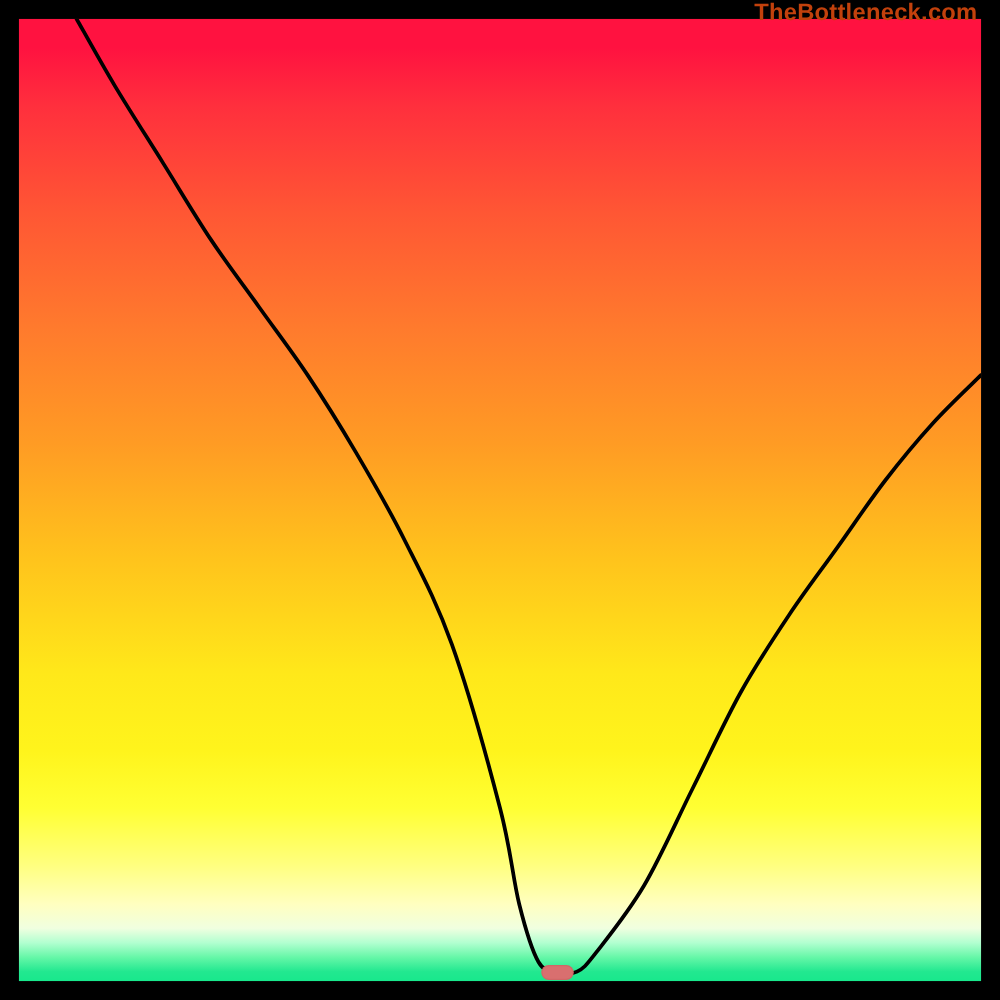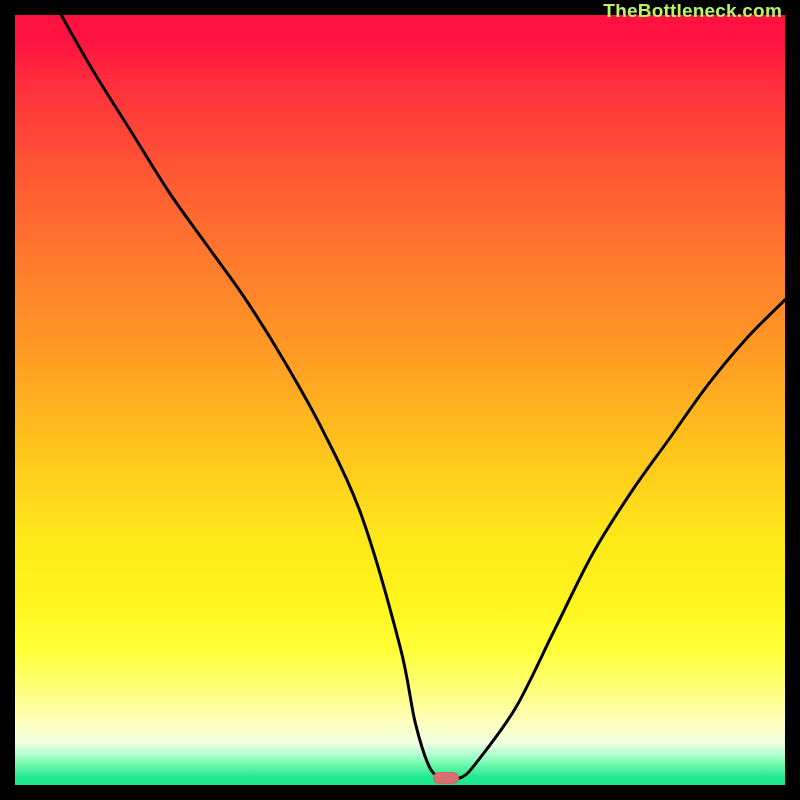"TheBottleneck.com" .watermark { color: #bef264 -> #c2410c }
